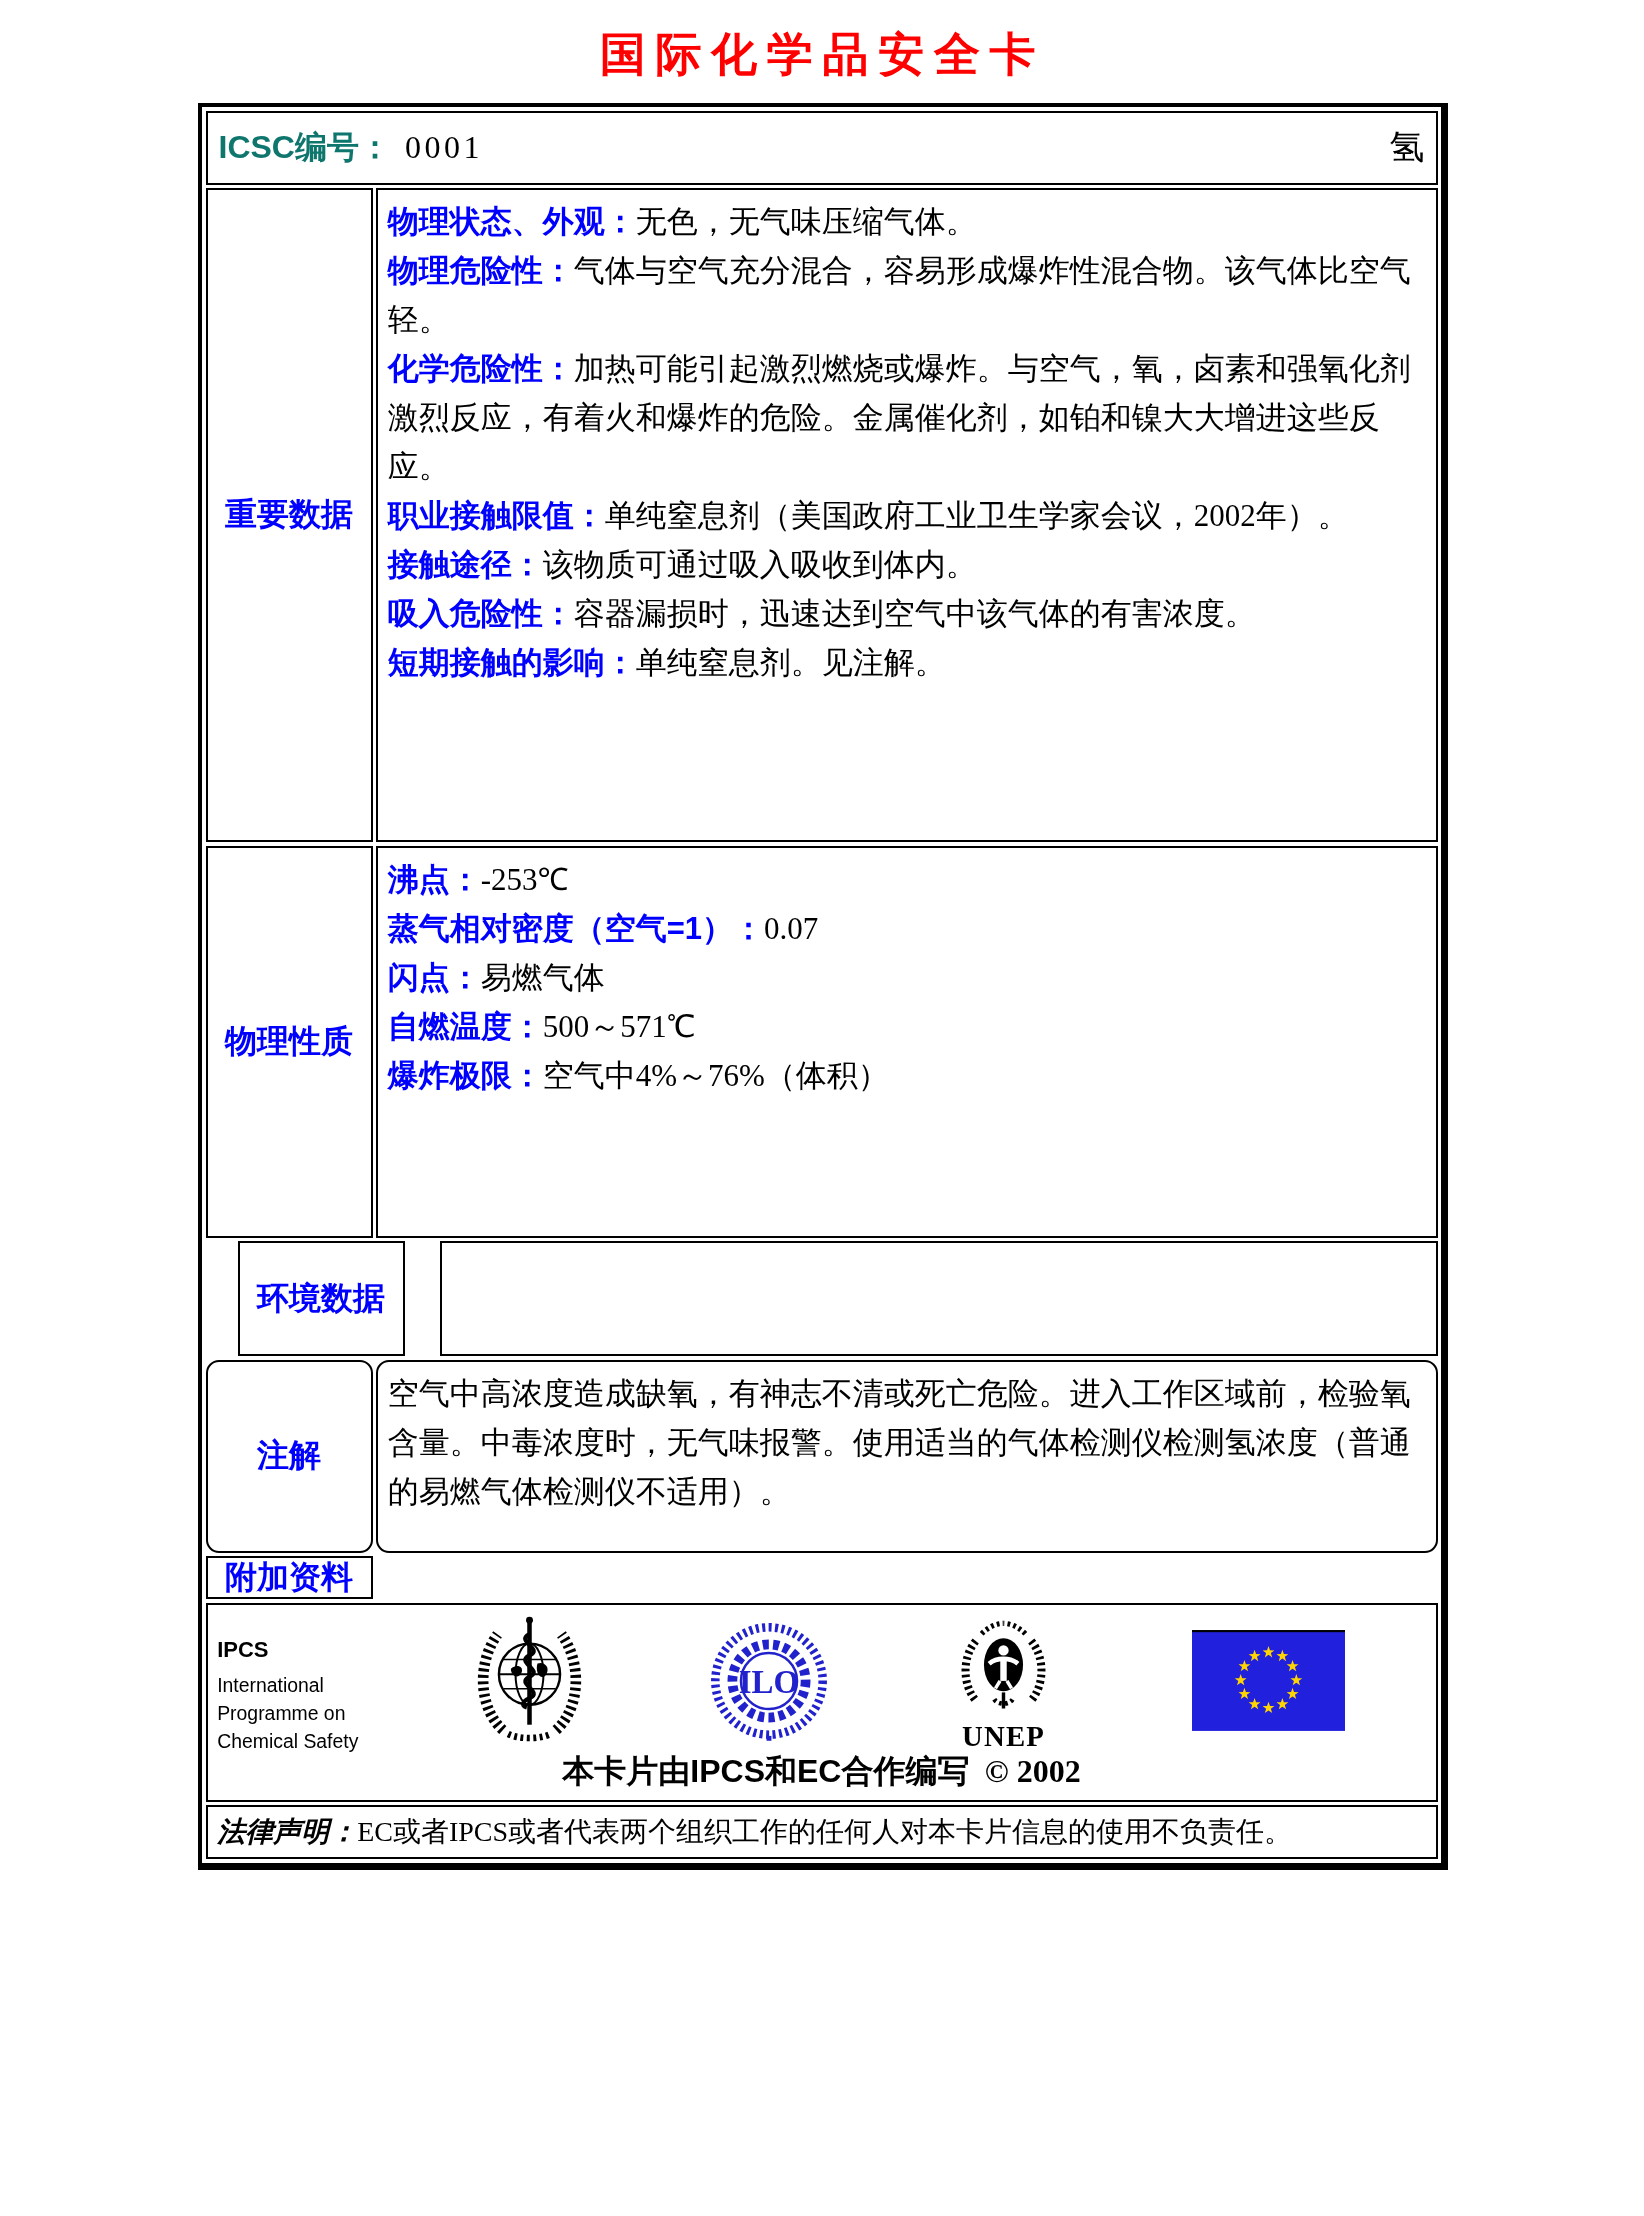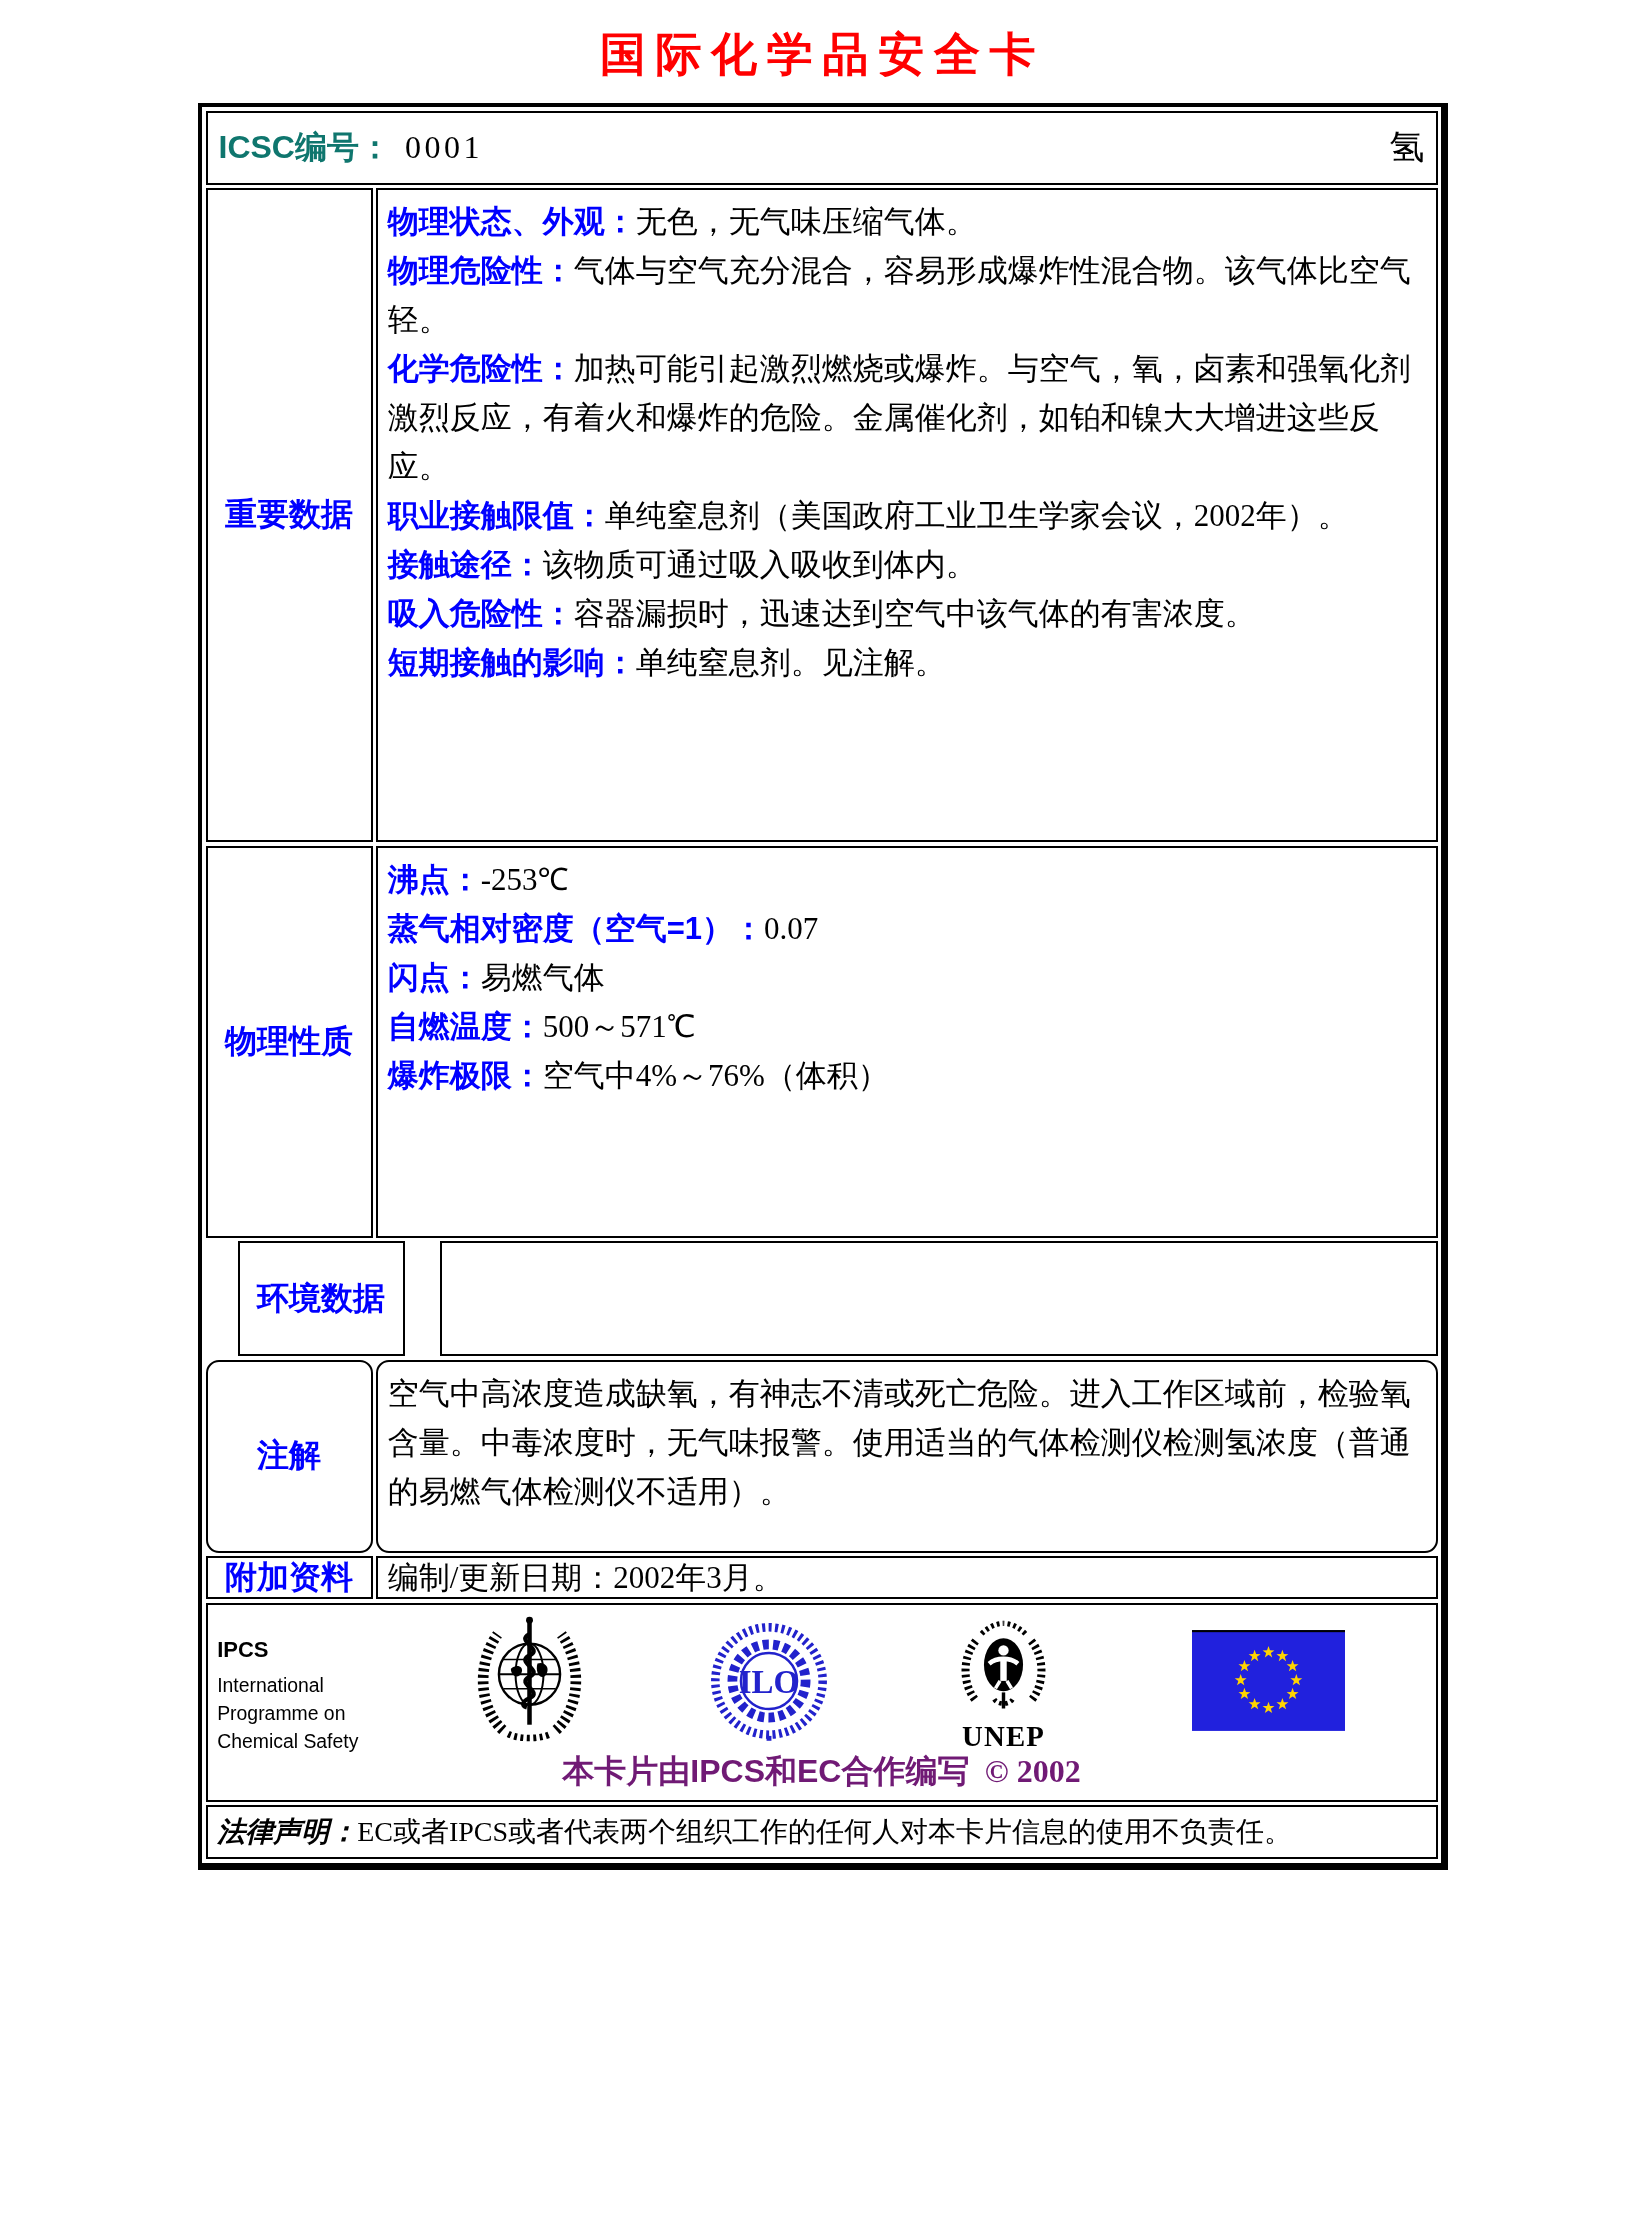"编制/更新日期：" div.cell { html: <div> <span>编制/更新日期：</span> <span>2002年3月。</span> </div> -> none }
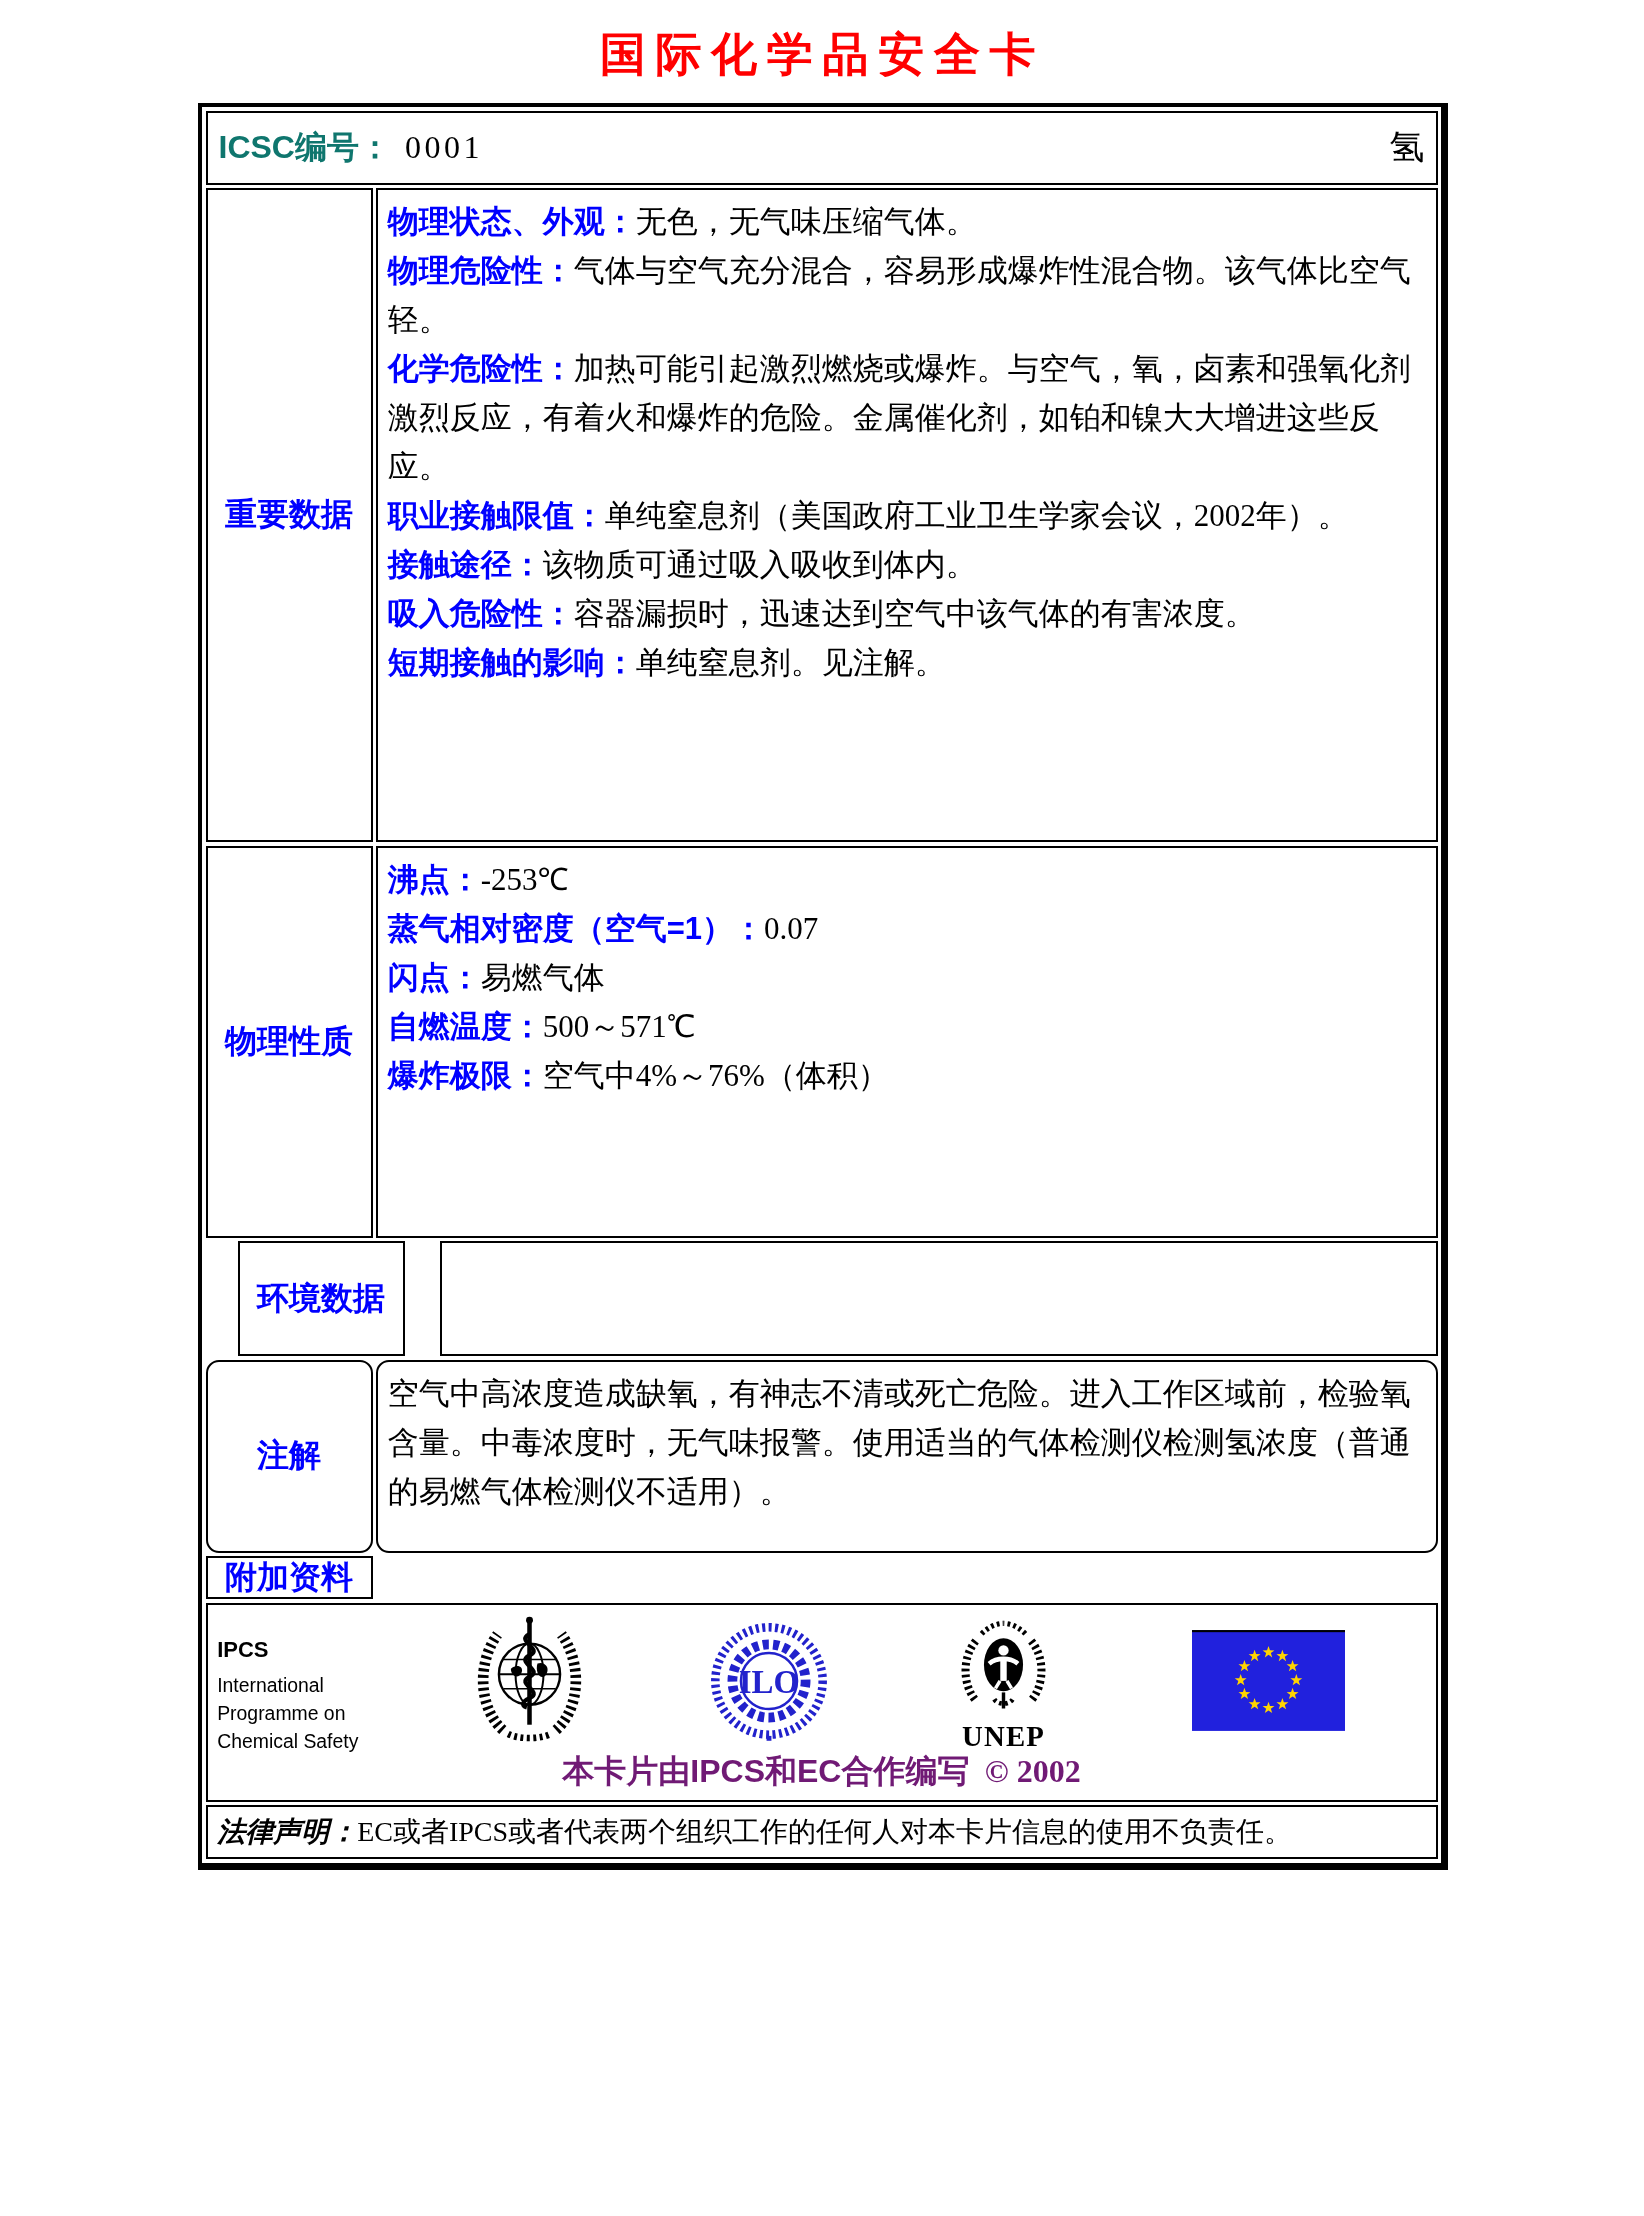"本卡片由IPCS和EC合作编写 © 2002" .logos-caption { color: #701a75 -> #000000 }
